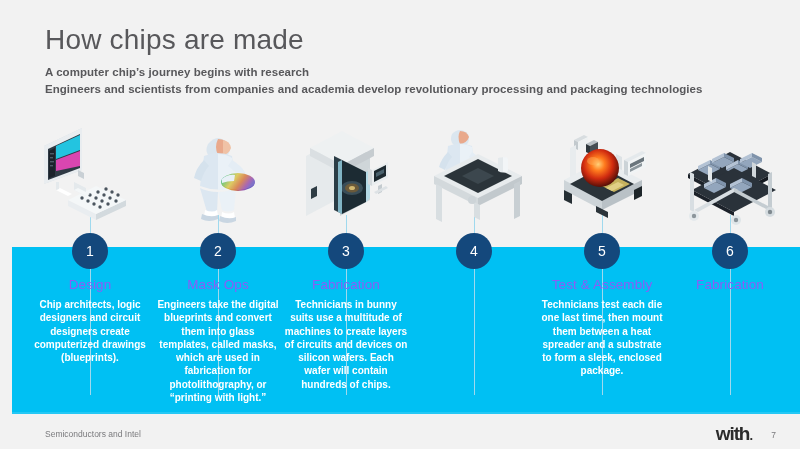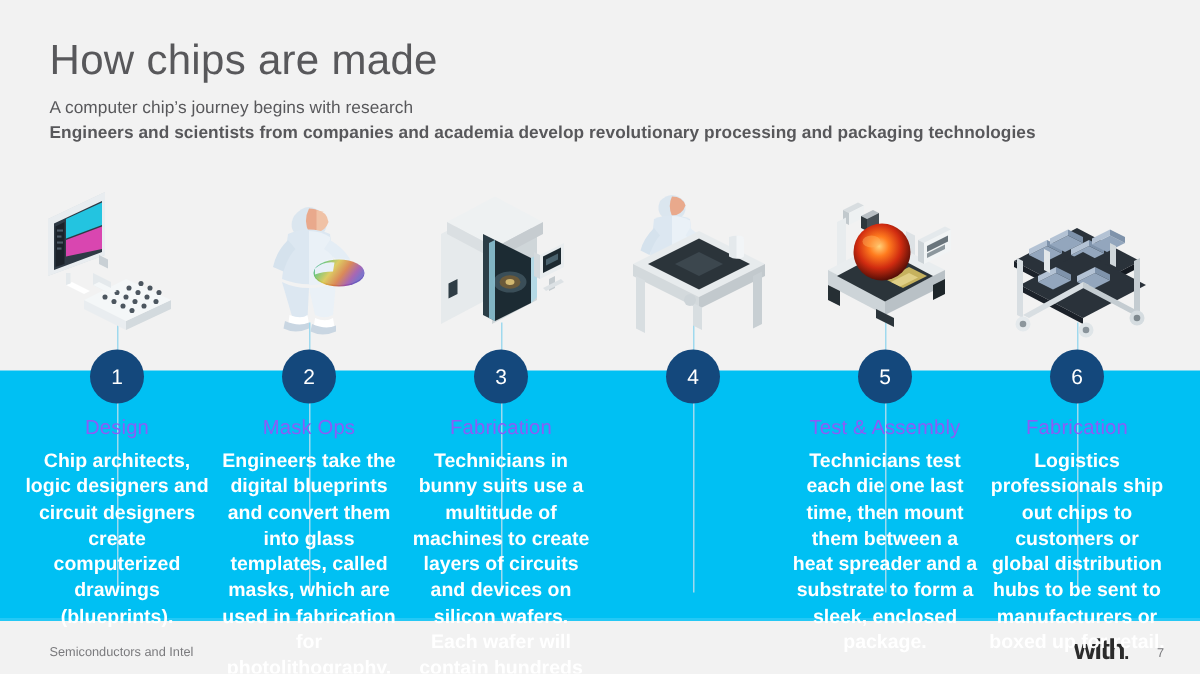"How chips are made" .slide { margin-left: none -> 12px }
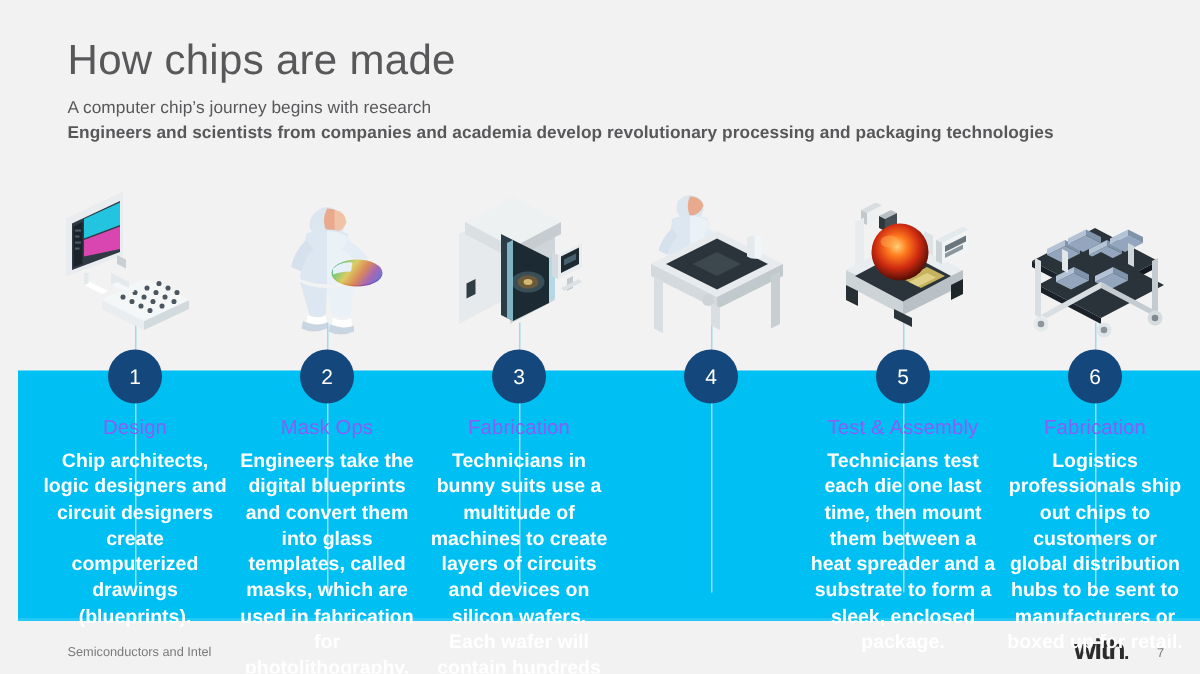"A computer chip’s journey begins" .sub1 { font-weight: 400 -> 700 }
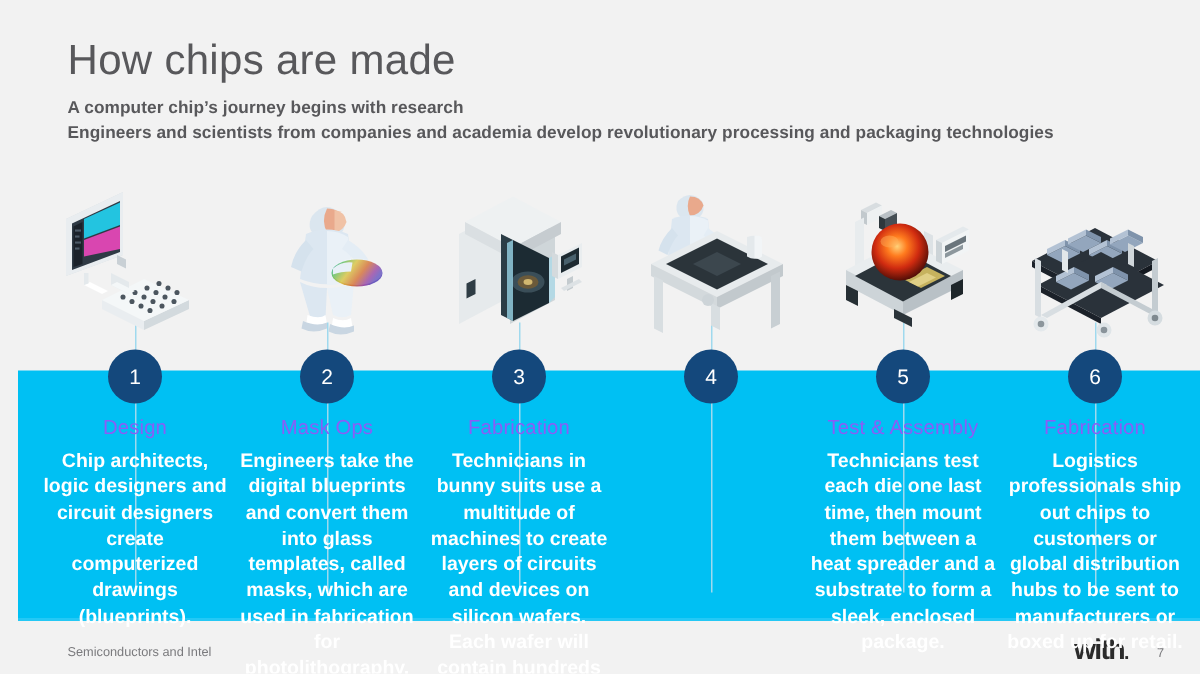"Chip architects, logic designers and" .step-desc { font-size: 13px -> 10px }
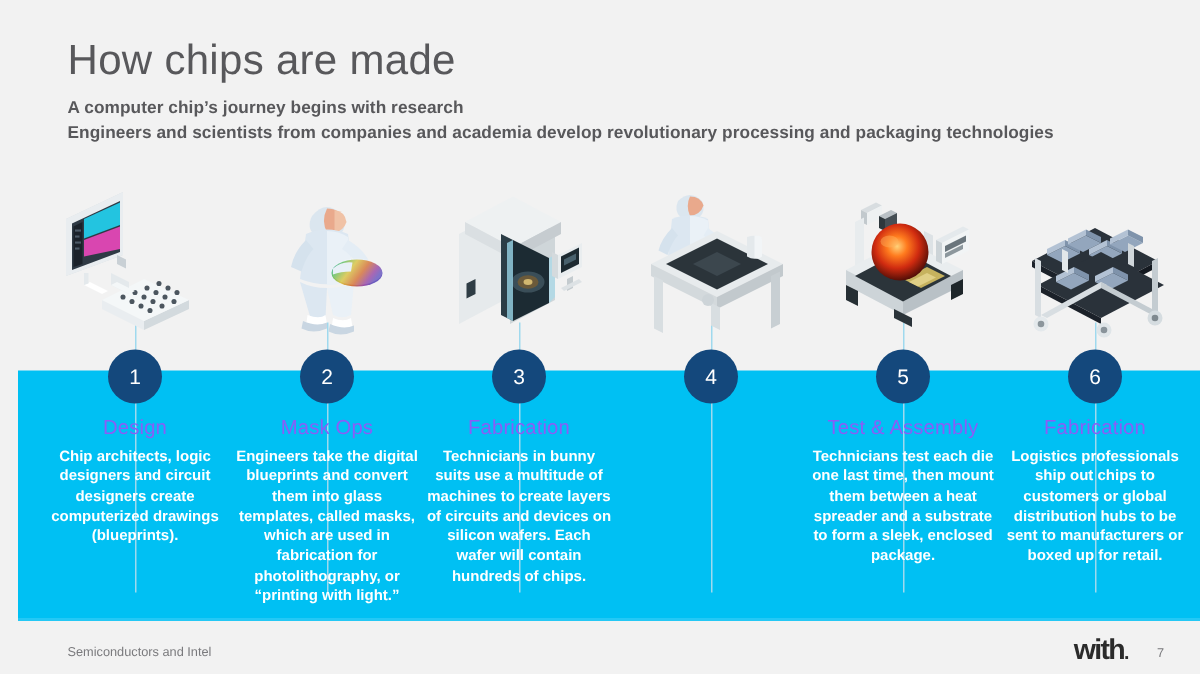"Logistics professionals ship out chips" div.step-desc { html: <div>Logistics professionals ship out chips to customers or global distribution hubs to be sent to manufacturers or boxed up for retail.</div> -> none }
